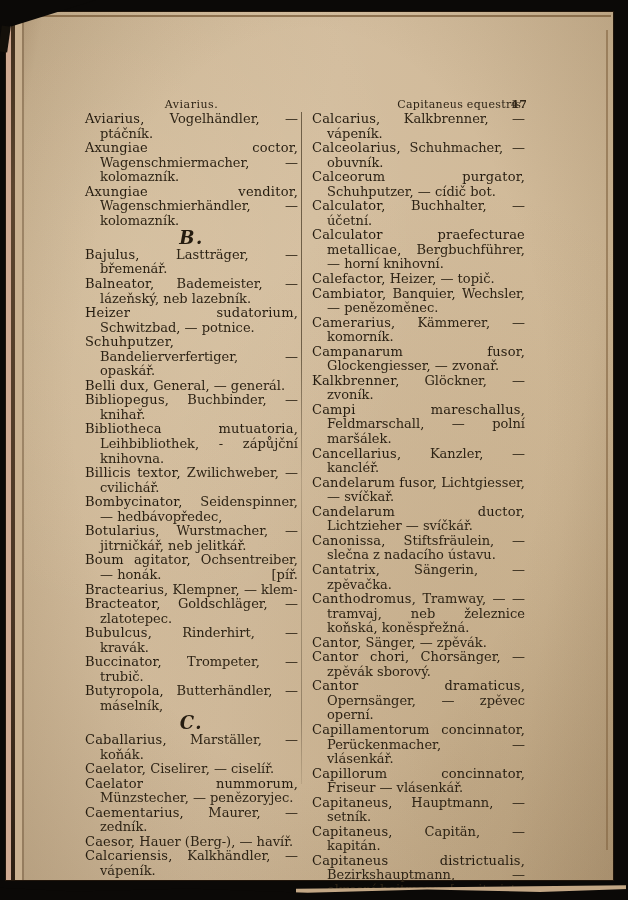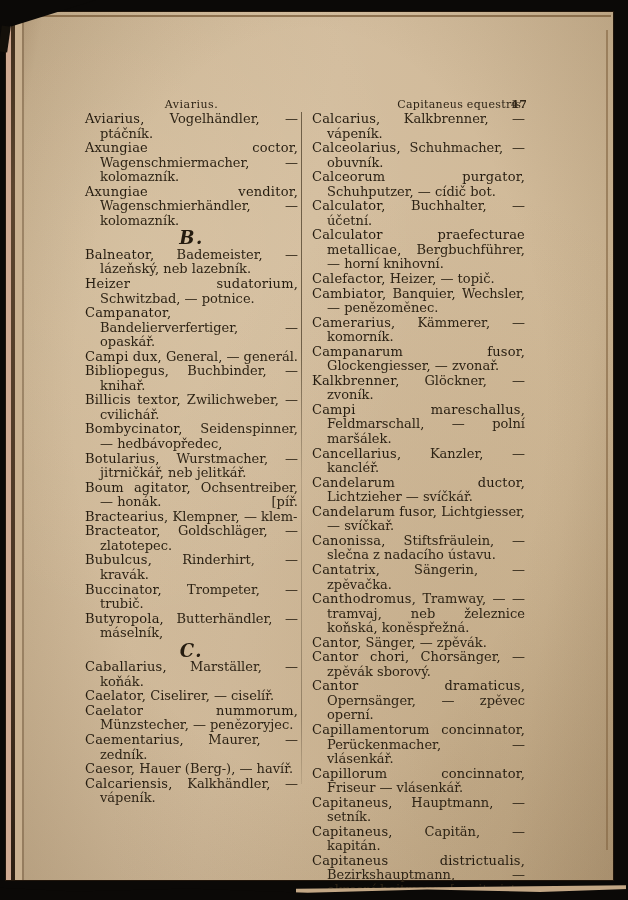"Bajulus, Lastträger, — břemenář." p.entry { html: none -> <p><b>Bajulus,</b> Lastträger, — břemenář.</p> }
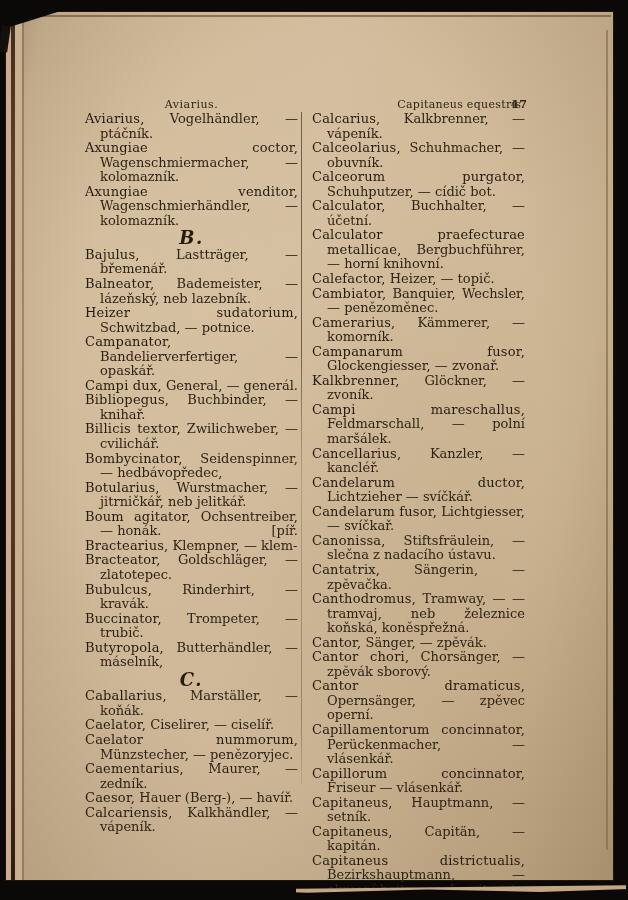"Campanator," b { text: Campanator -> Schuhputzer }
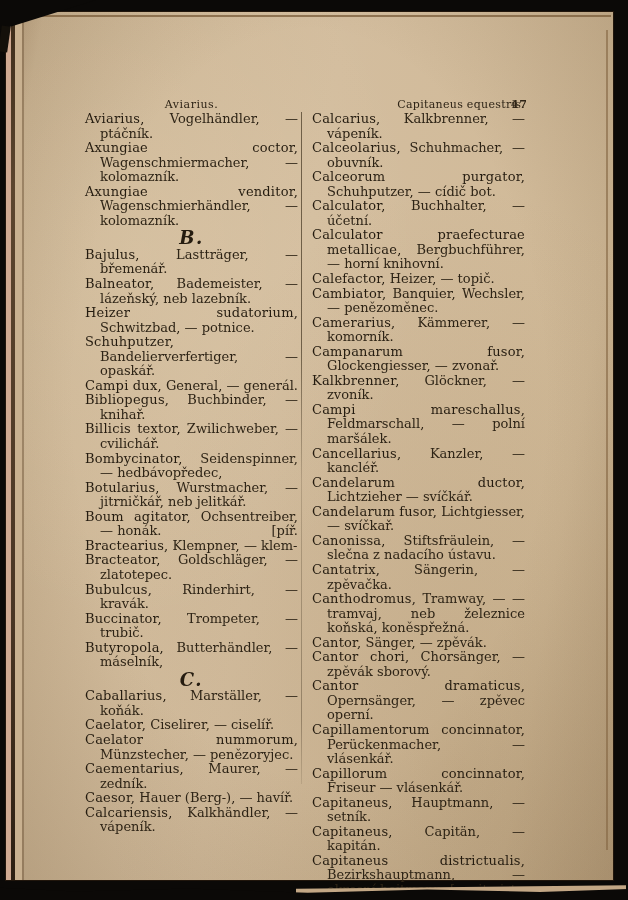"Campi dux," b { text: Campi -> Belli }
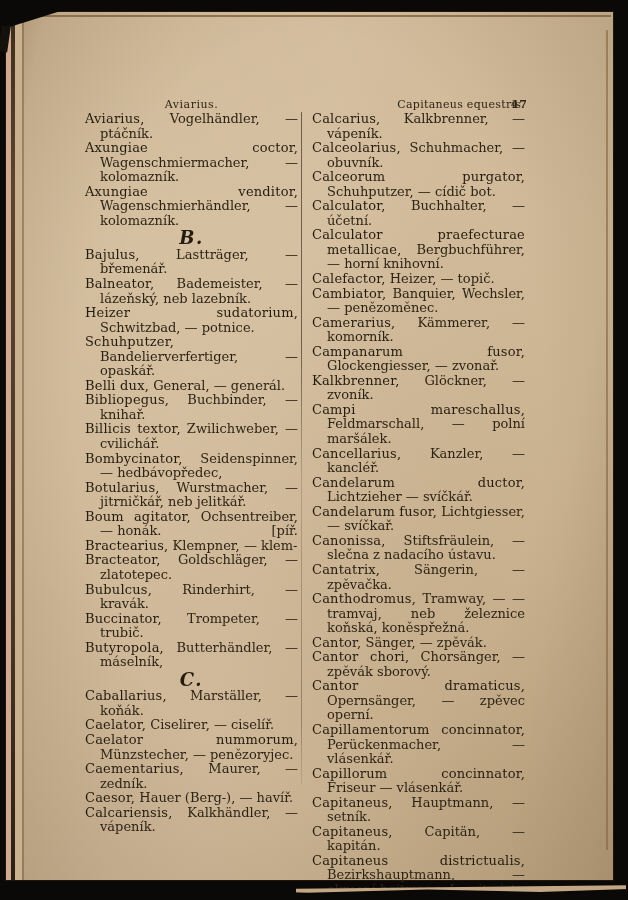"Bibliotheca mutuatoria, Leihbibliothek," p.entry { html: none -> <p><b>Bibliotheca mutuatoria,</b> Leihbibliothek, - zápůjční knihovna.</p> }
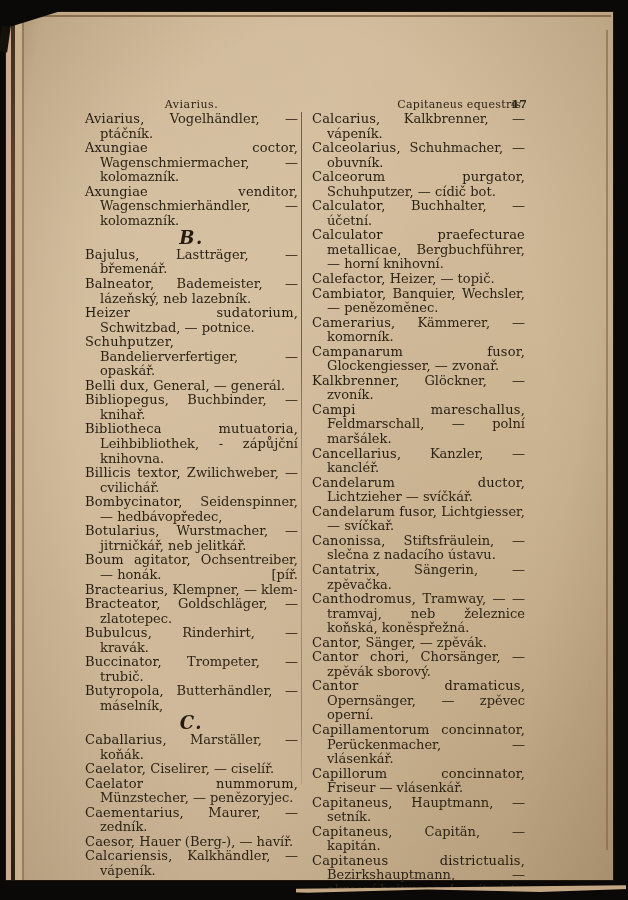"Candelarum ductor, Lichtzieher —" p.entry { order: before "Candelarum fusor, Lichtgiesser, —" -> after "Candelarum fusor, Lichtgiesser, —" }
